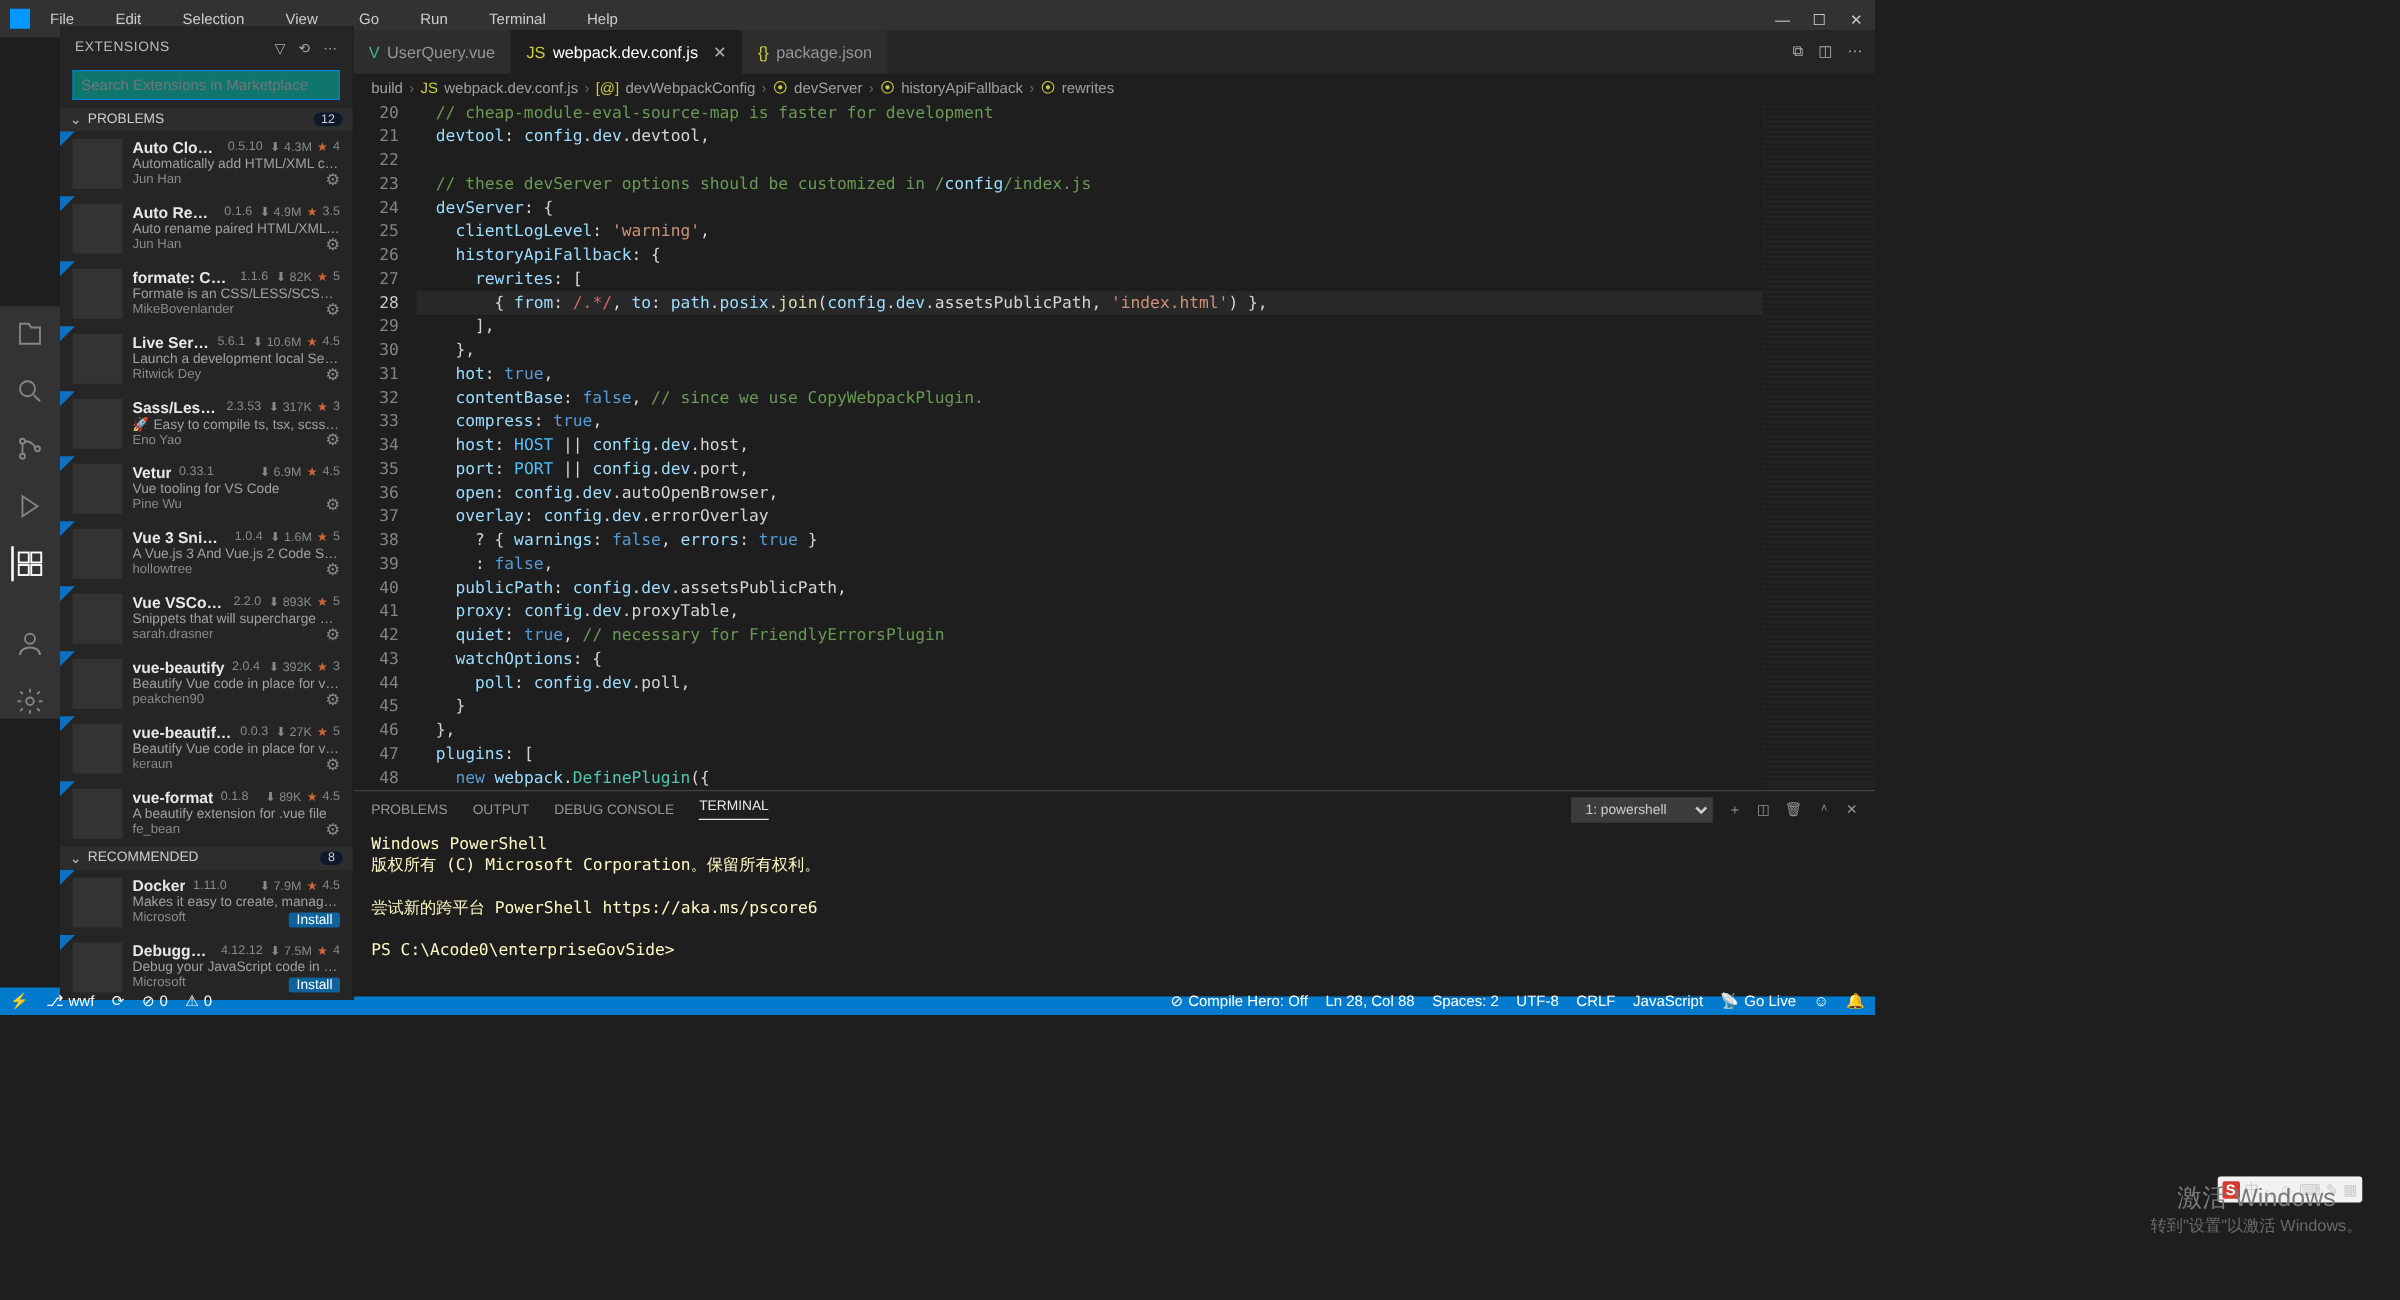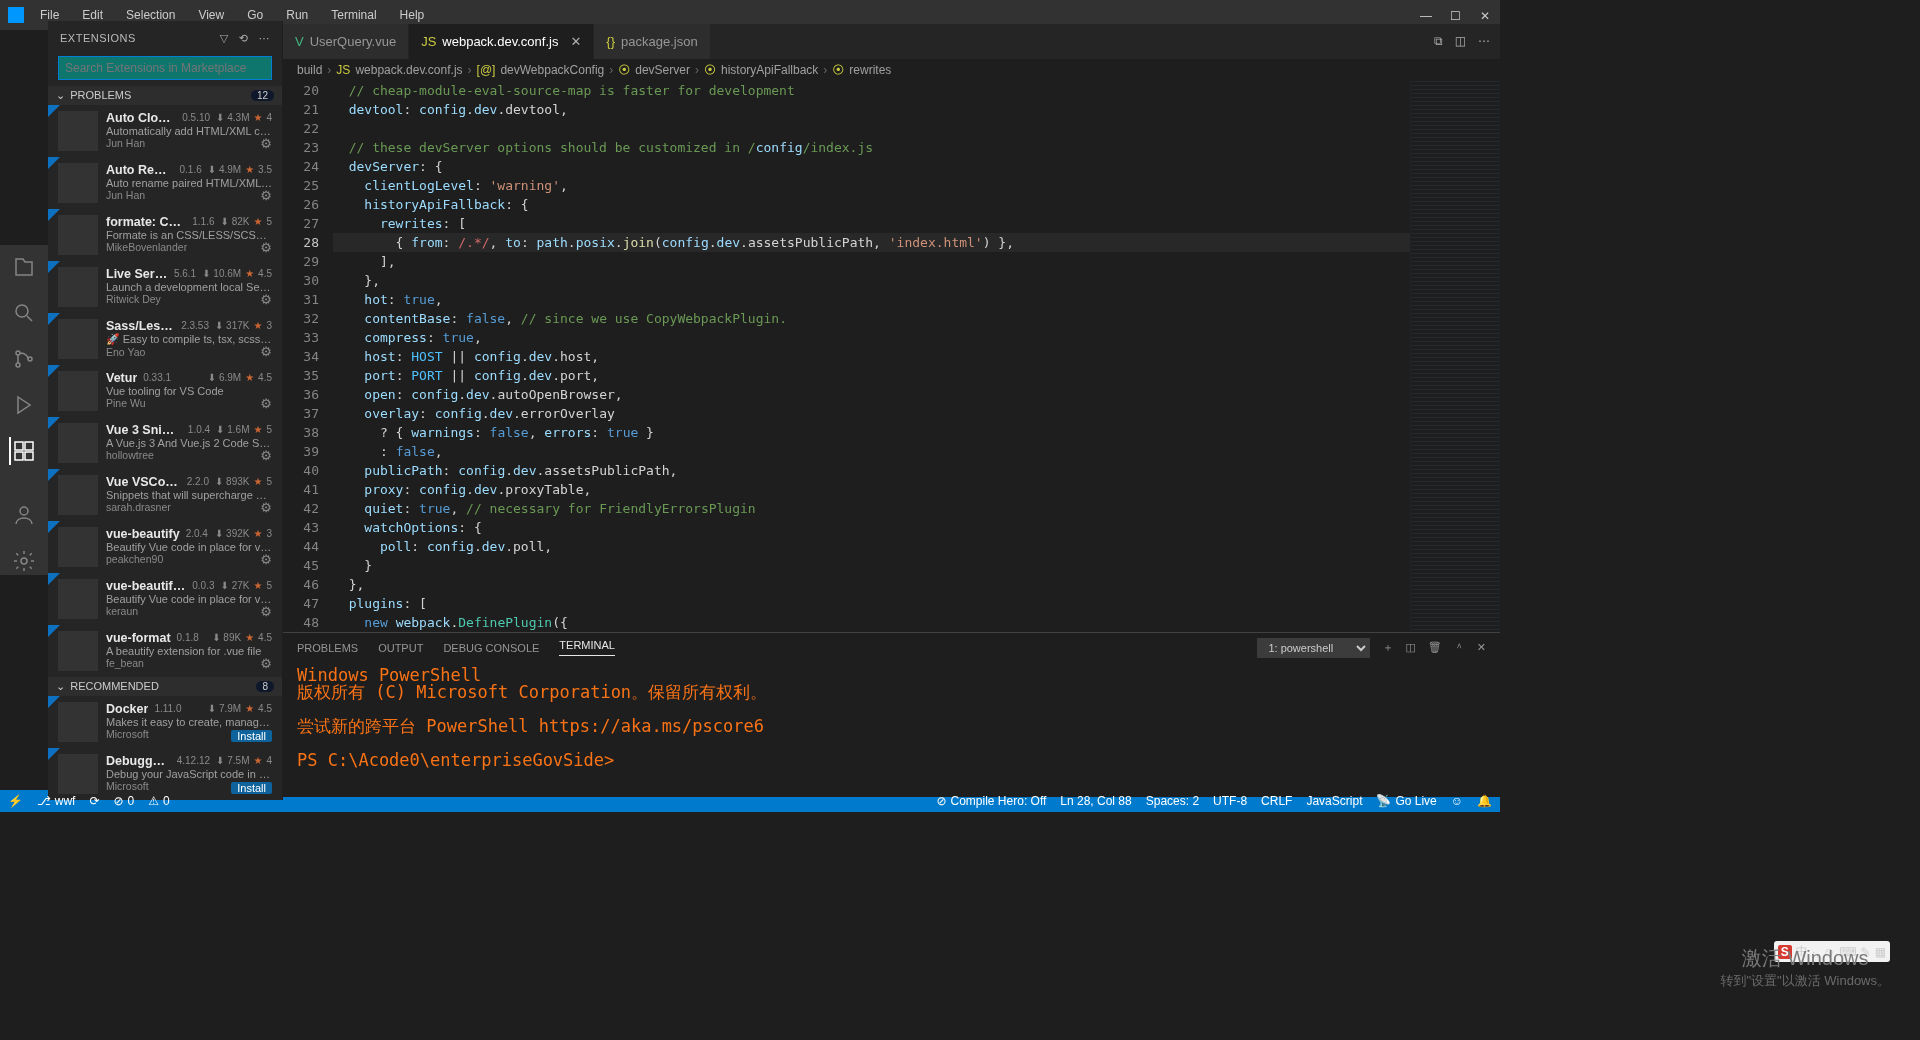"File" .menubar { gap: 7px -> 17px }
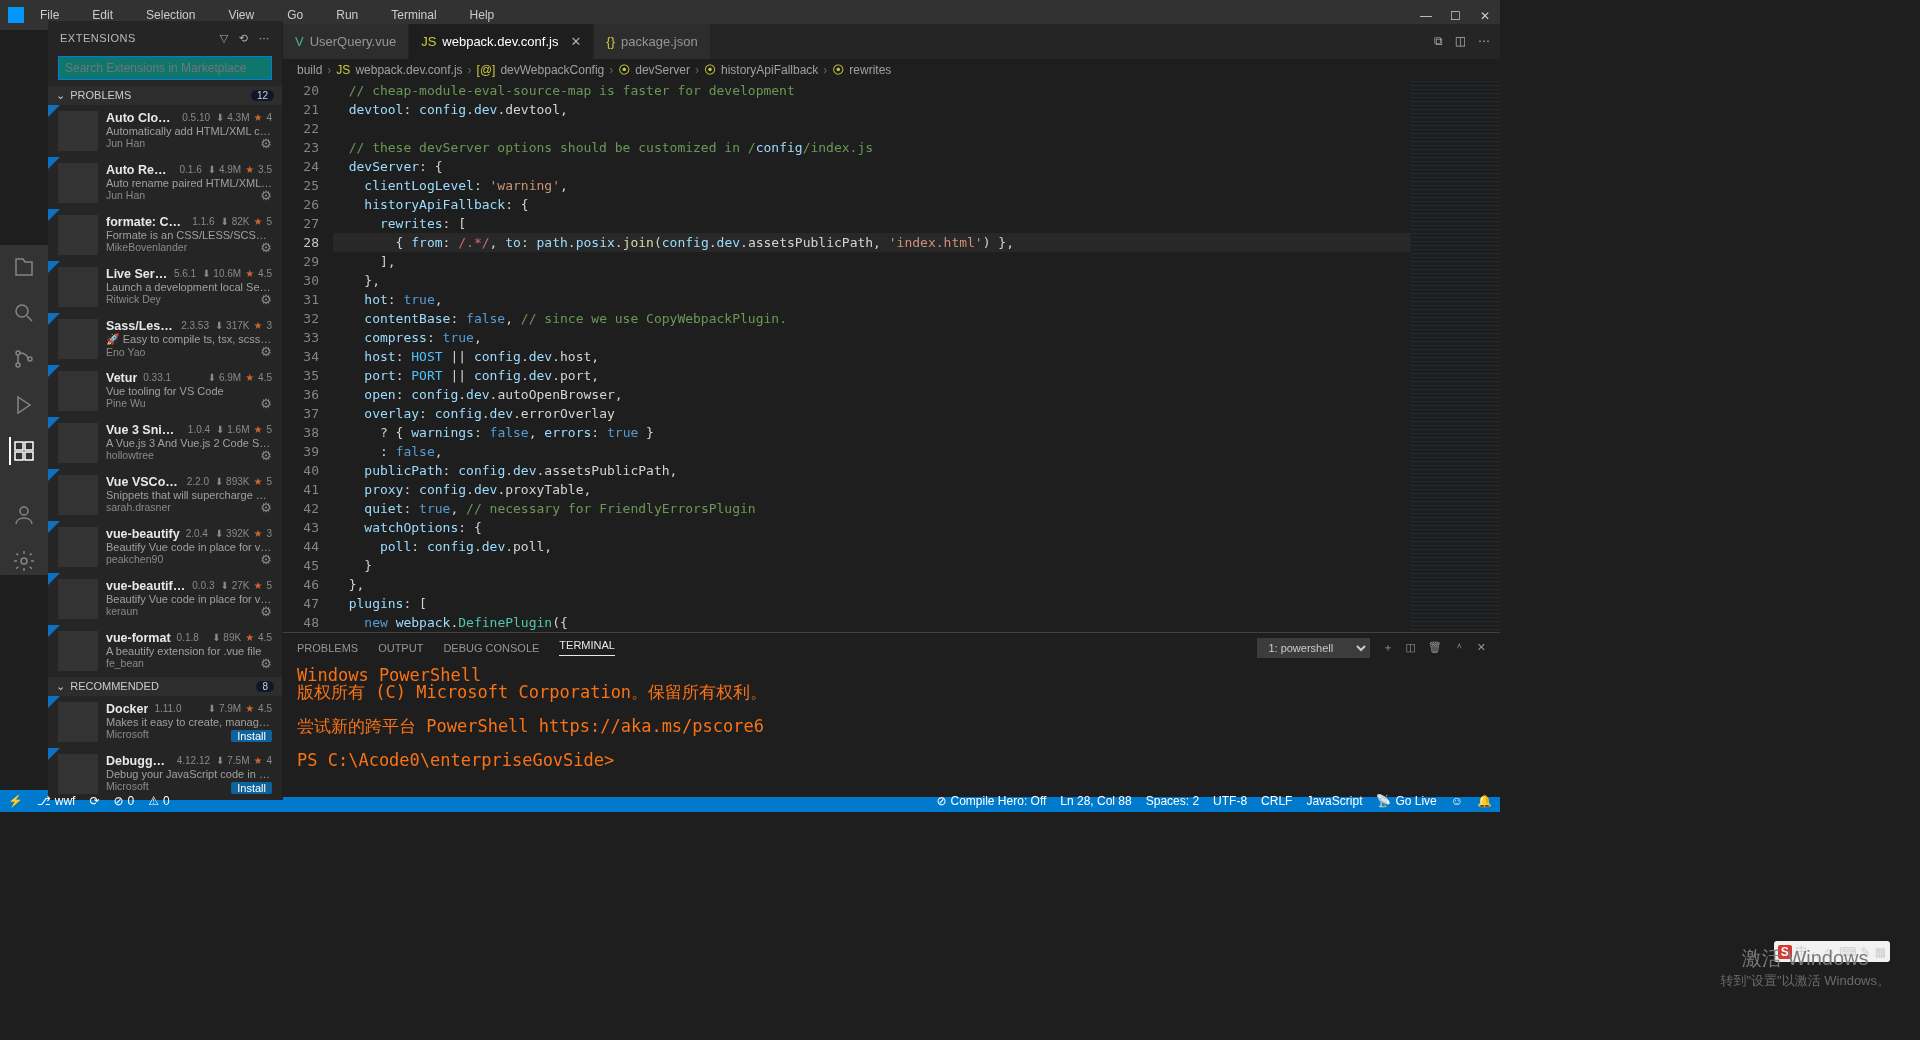"Windows PowerShell" .terminal-body { color: #f97316 -> #fef9c3; font-size: 17px -> 13px }
